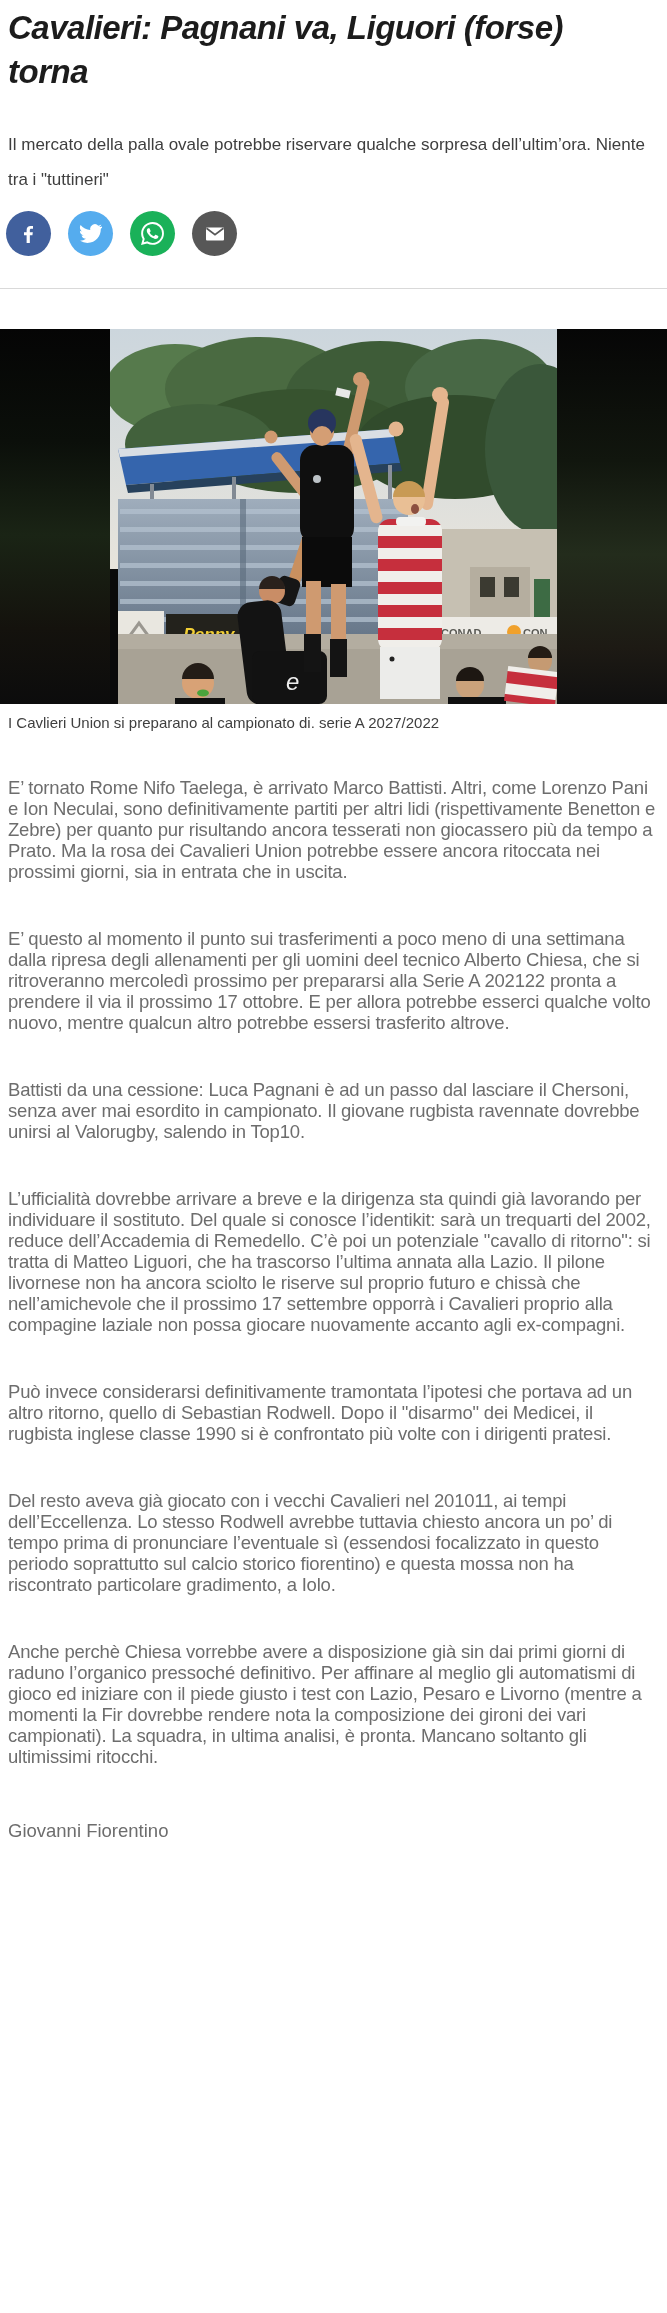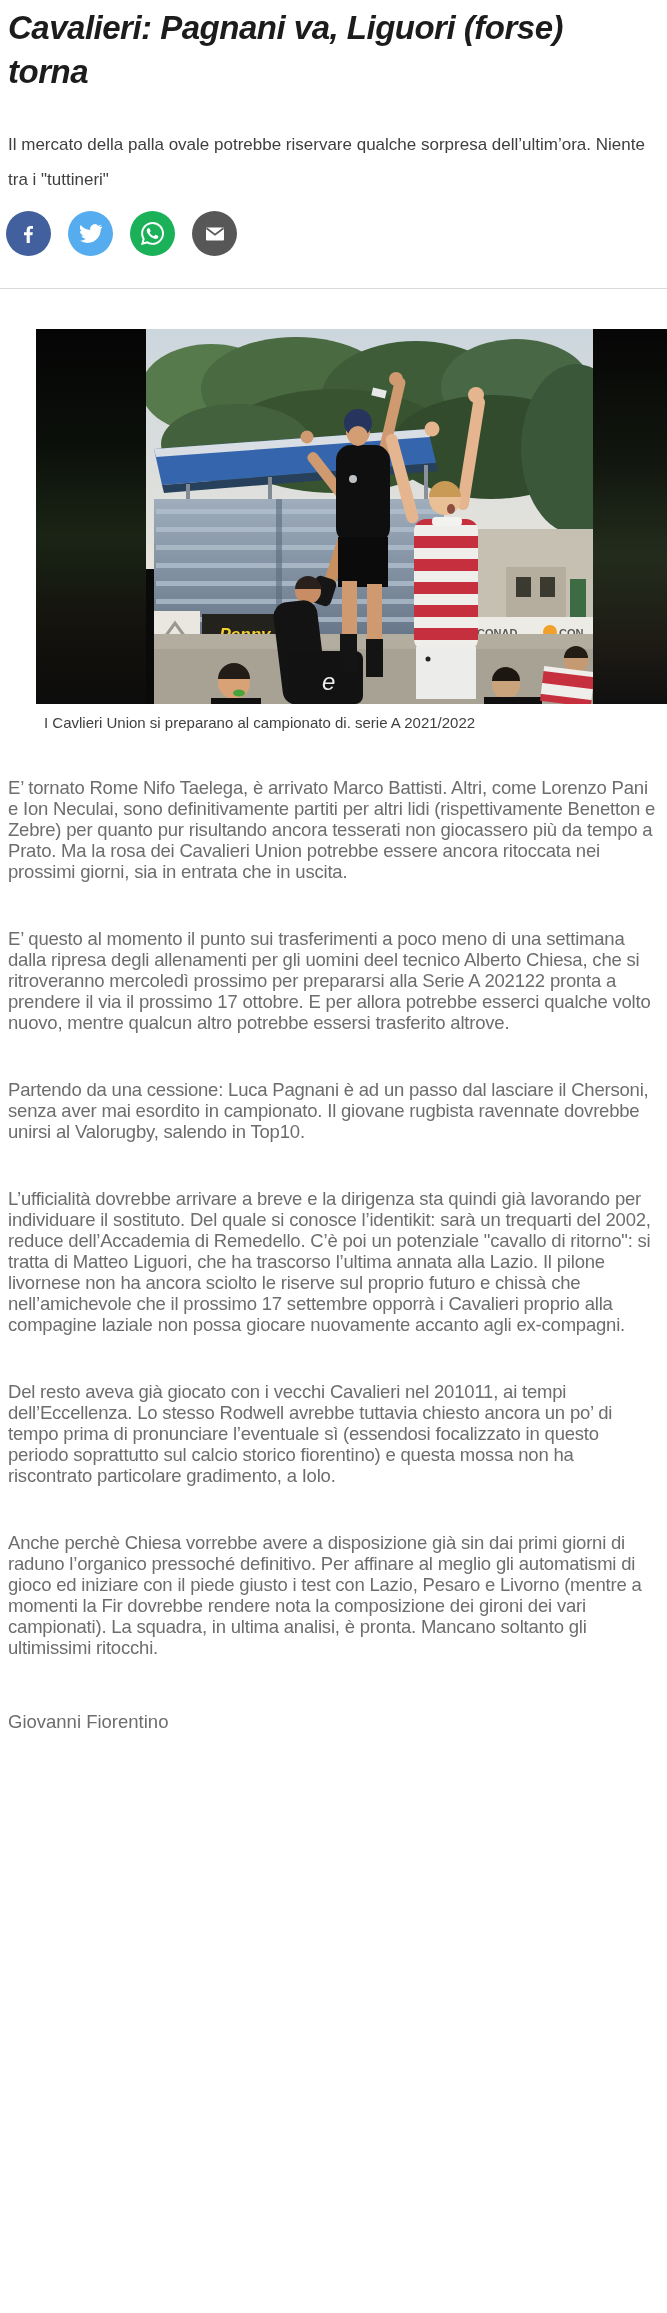"CONAD" figure.photo-fig { padding-left: 36px -> none }
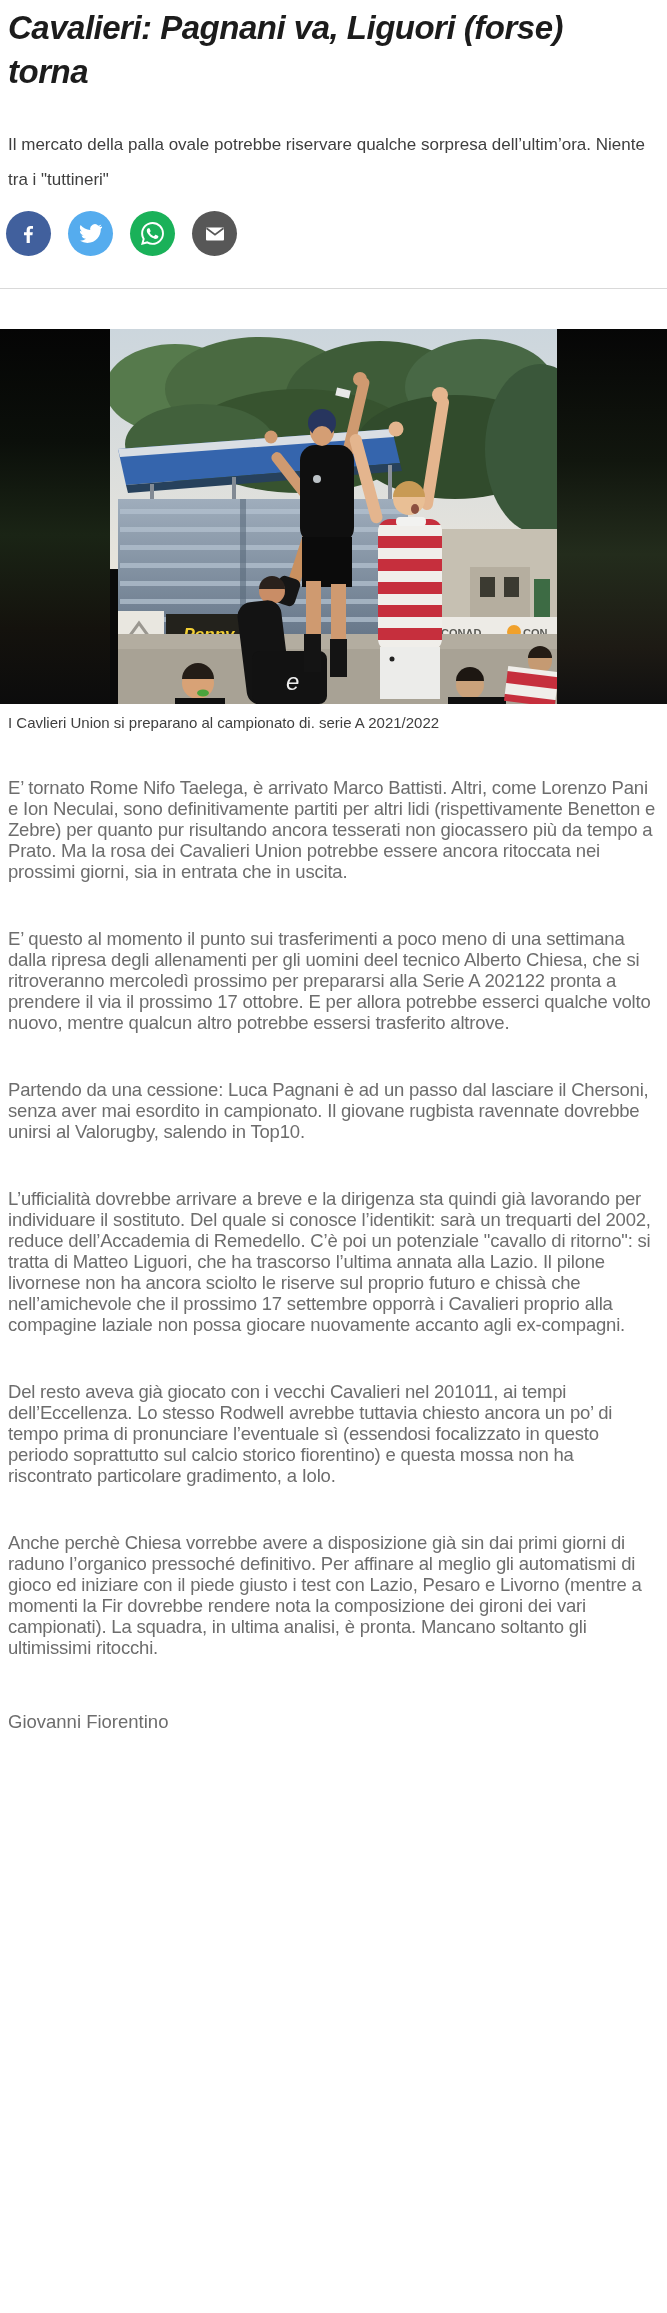"I Cavlieri Union si preparano" figcaption.caption { text: 2021/2022 -> 2027/2022 }
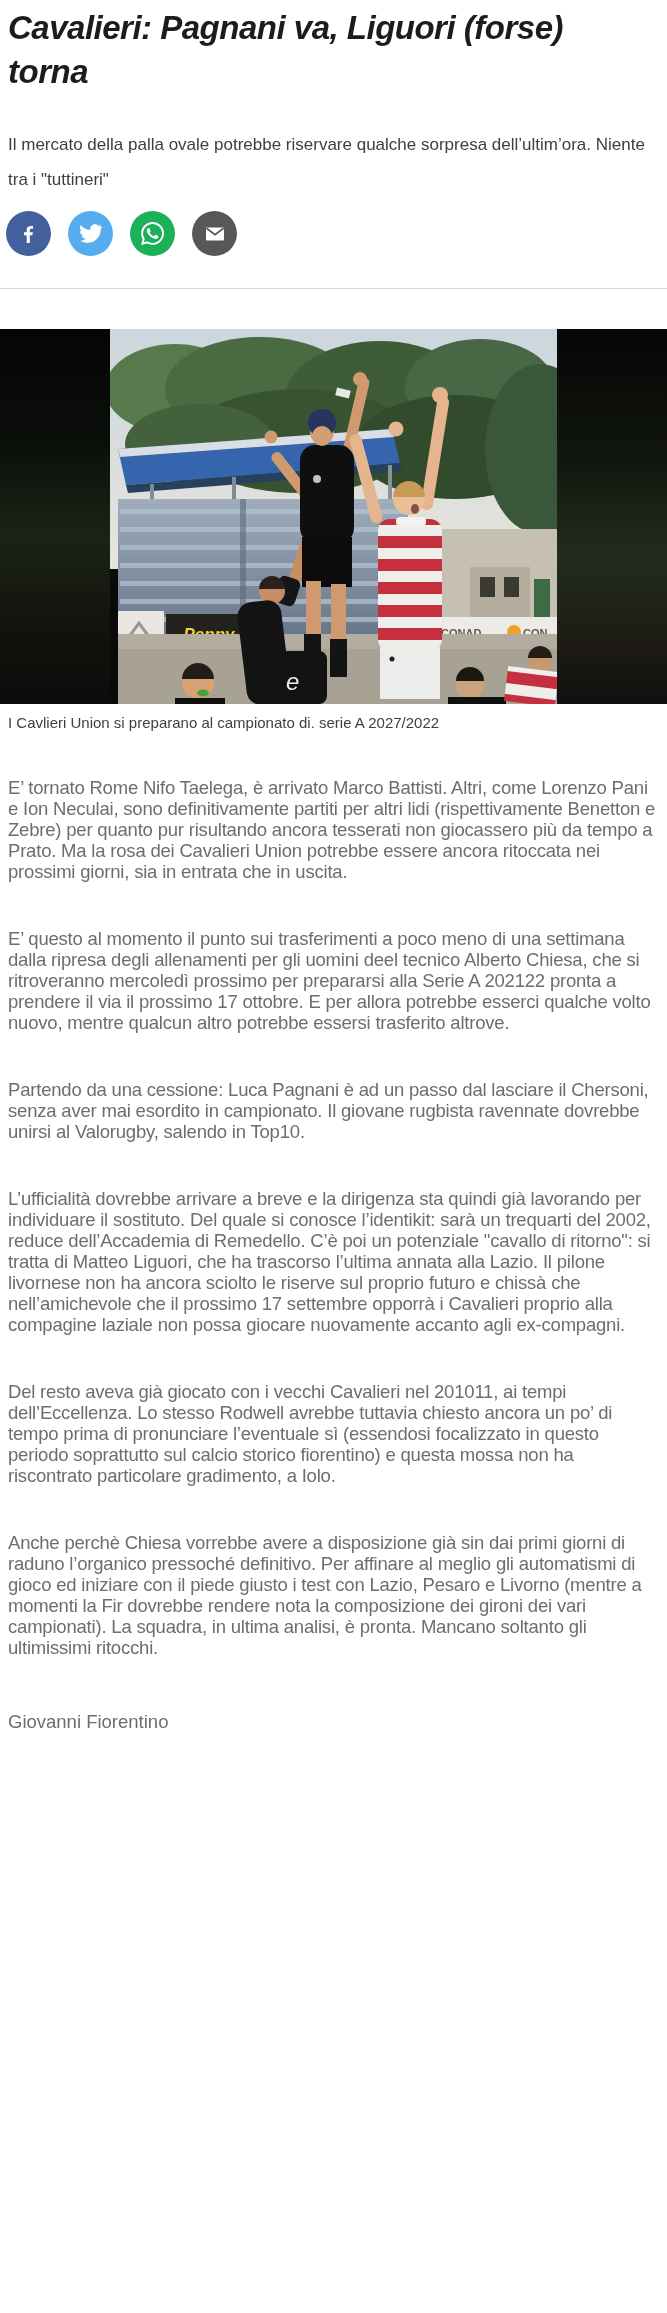"Partendo da una cessione: Luca" p.para { text: Partendo -> Battisti }
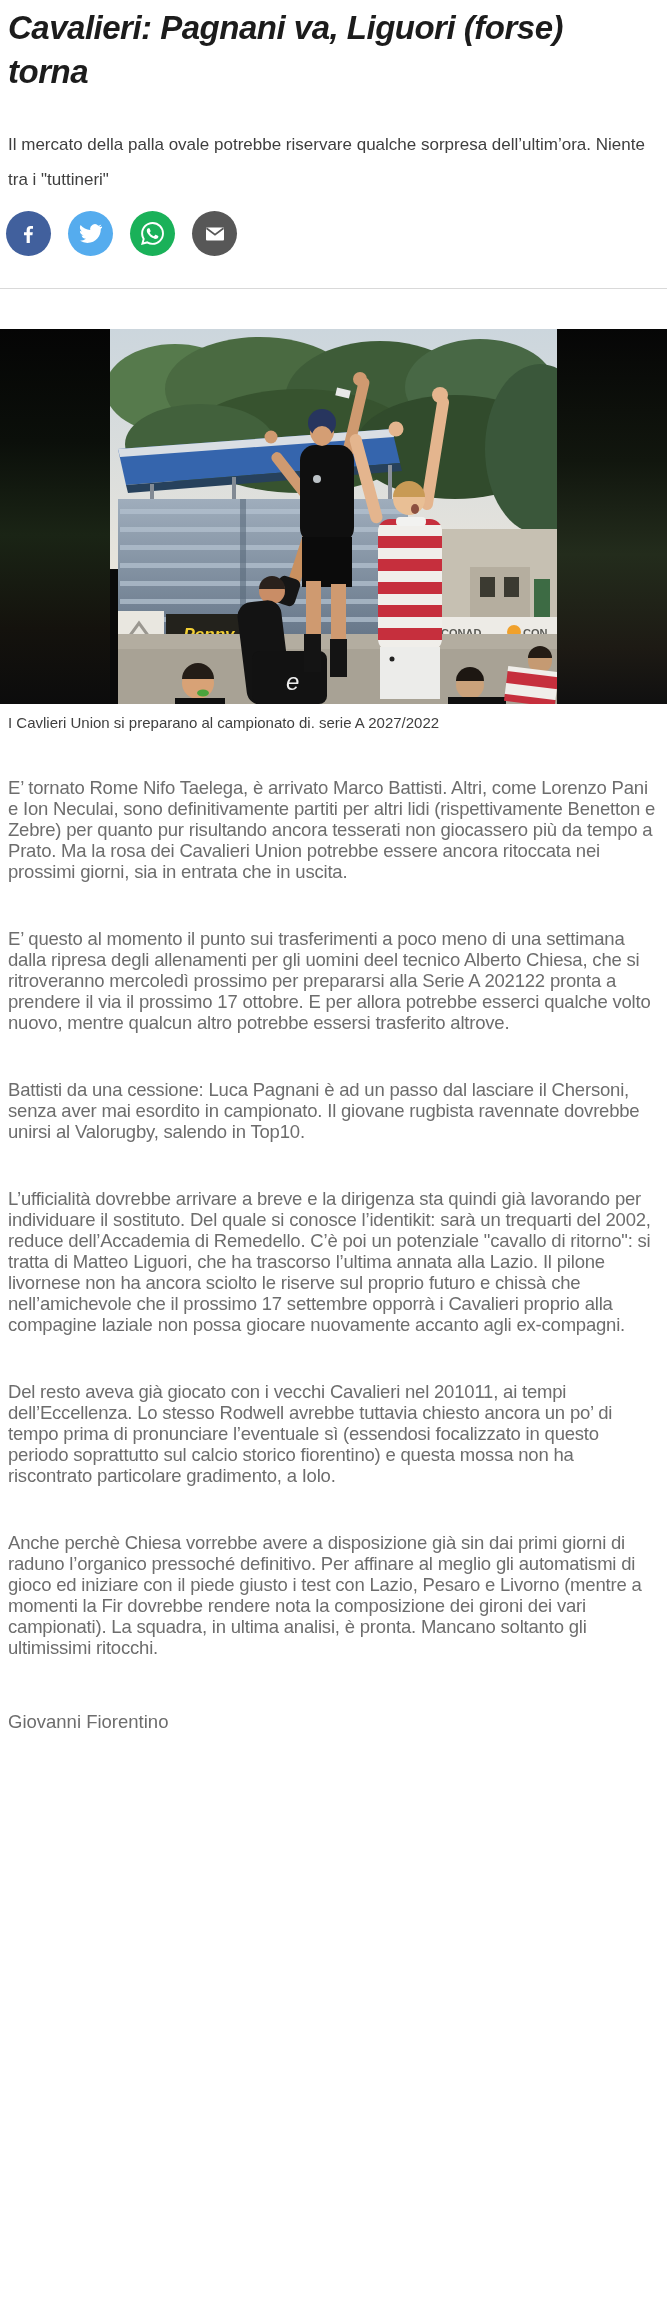"Può invece considerarsi definitivamente" p.para { html: none -> <p>Può invece considerarsi definitivamente tramontata l’ipotesi che portava ad un altro ritorno, quello di Sebastian Rodwell. Dopo il "disarmo" dei Medicei, il rugbista inglese classe 1990 si è confrontato più volte con i dirigenti pratesi.</p> }
